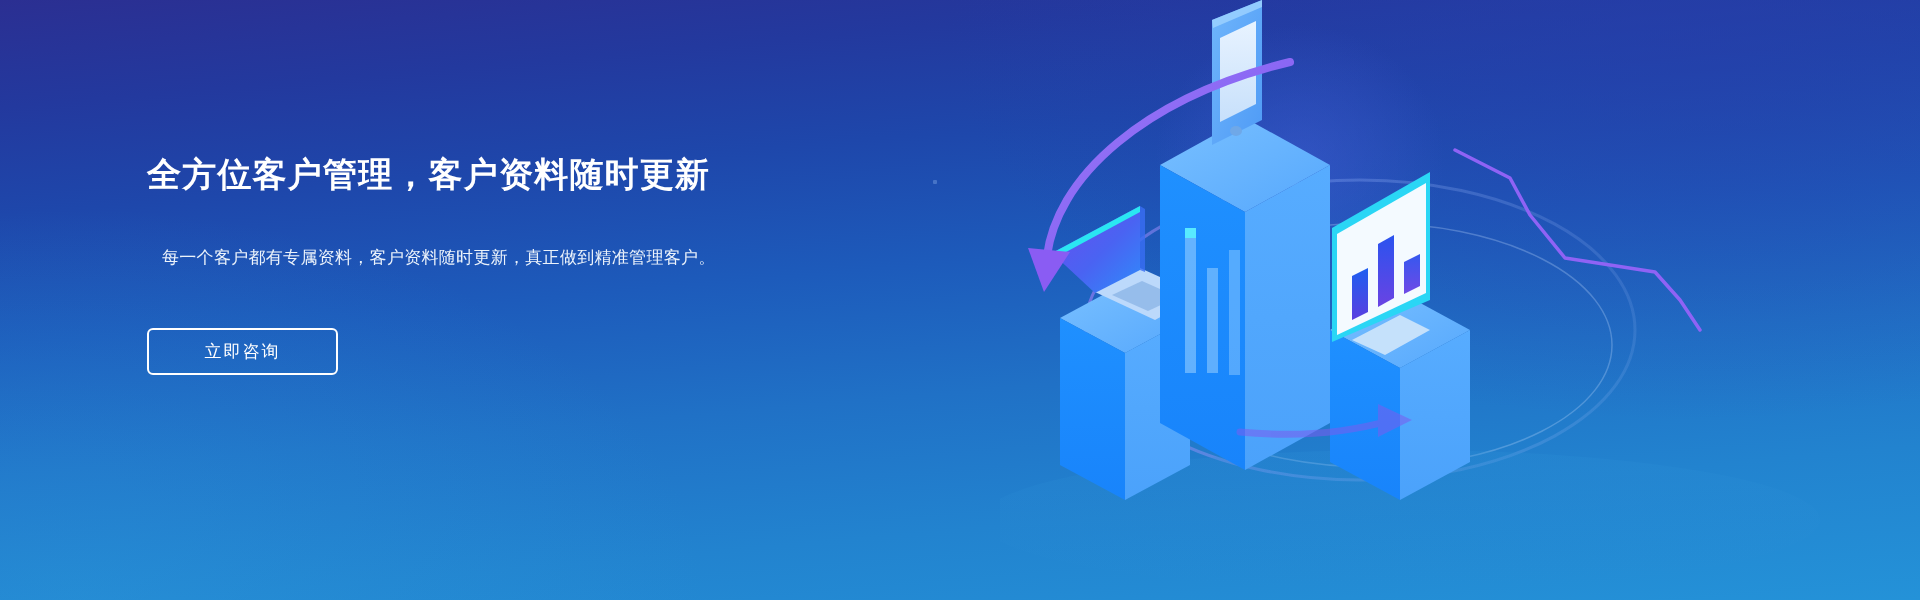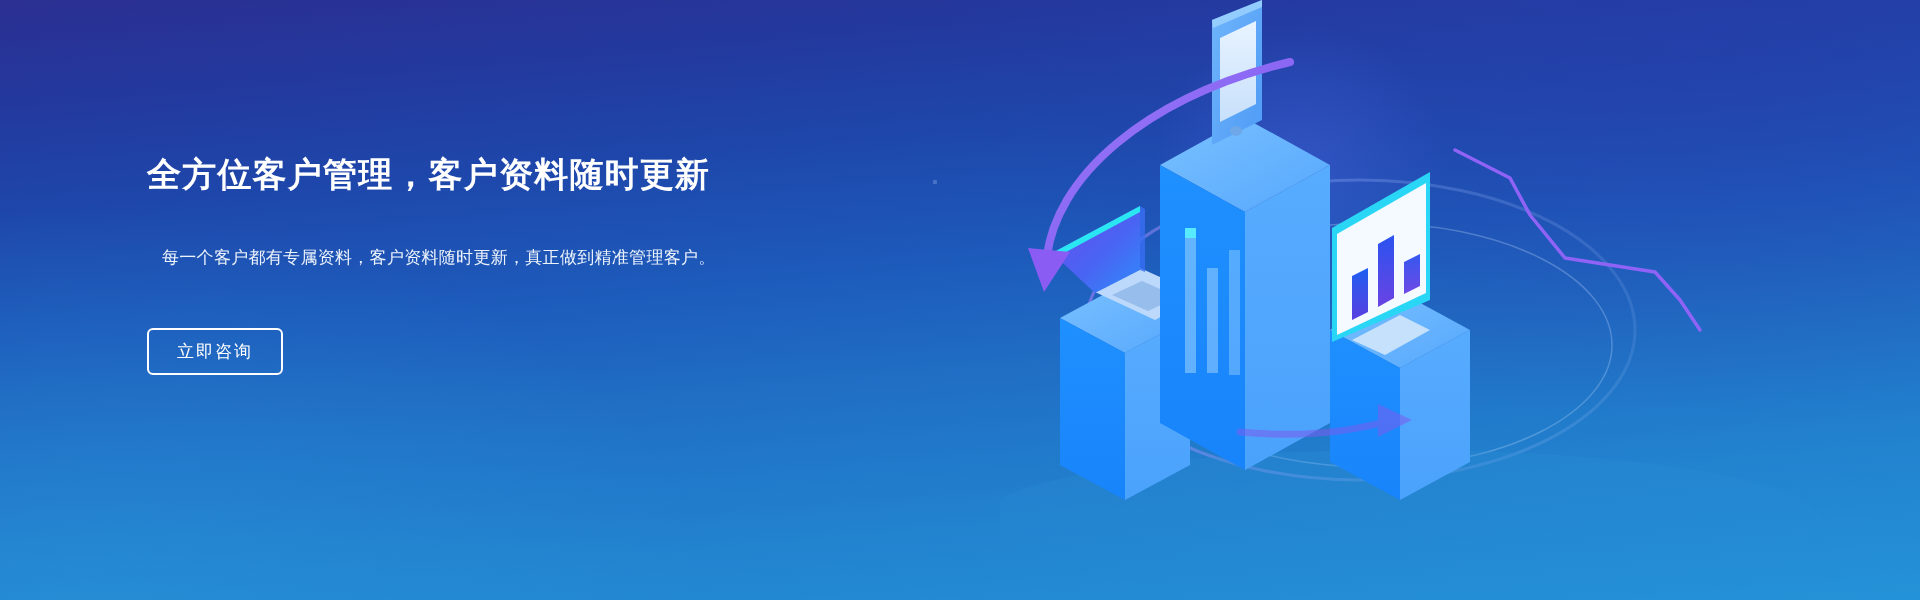"立即咨询" .cta-button { width: 136px -> 191px }
